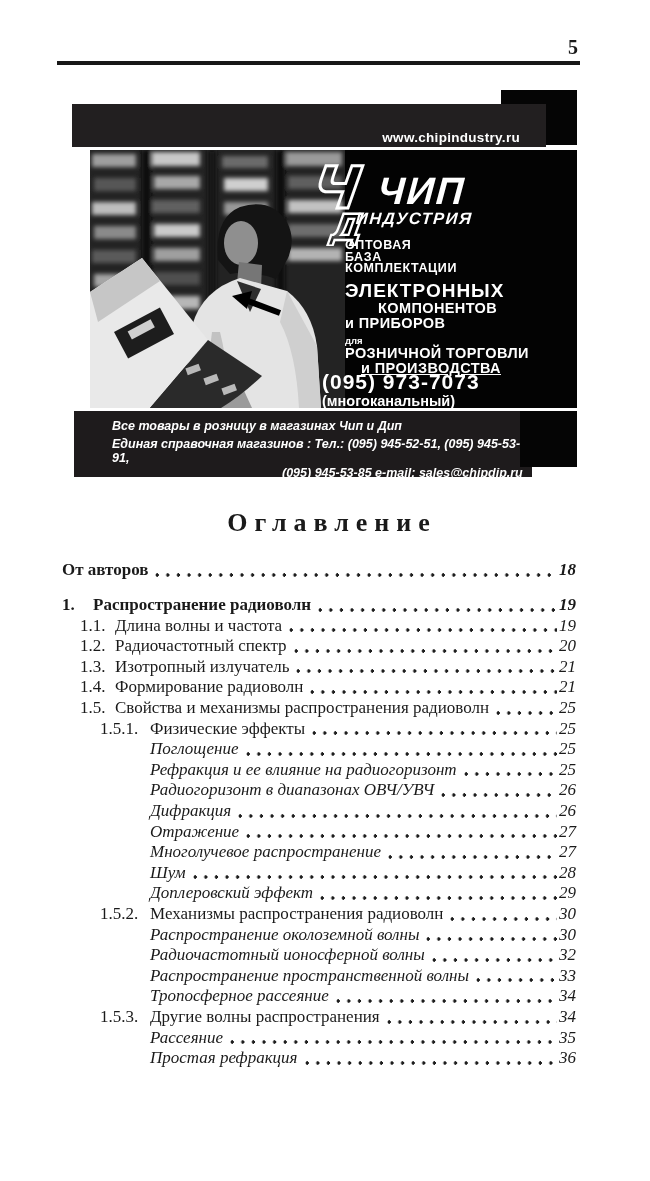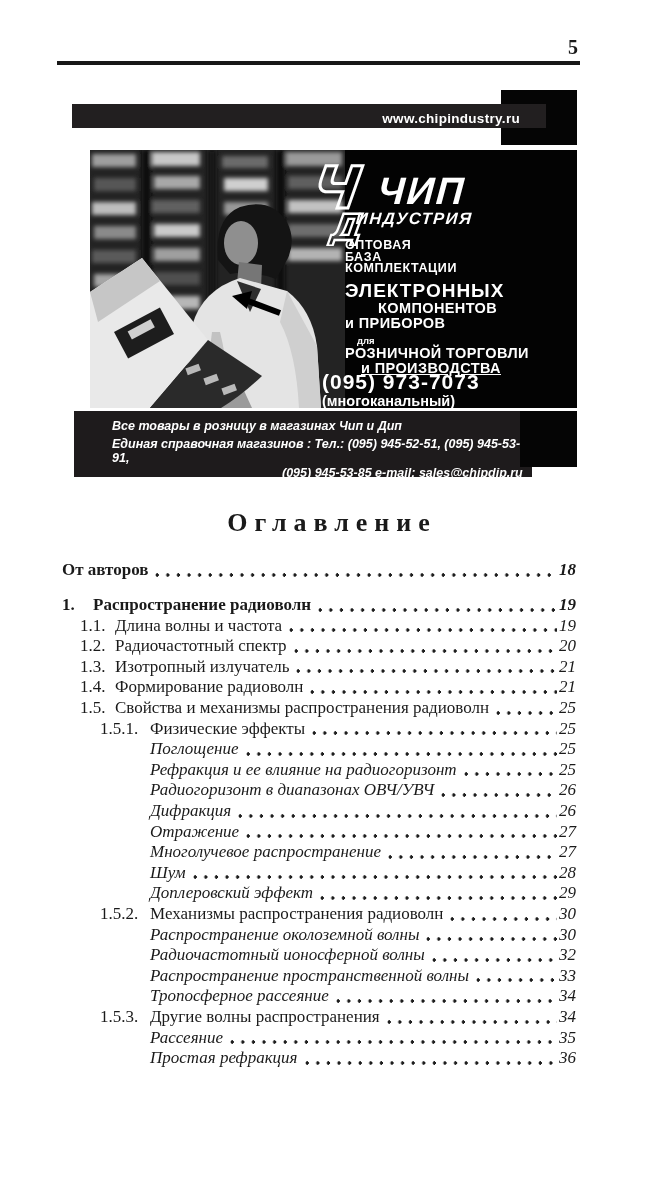"www.chipindustry.ru" .ad-topbar { height: 24px -> 43px }
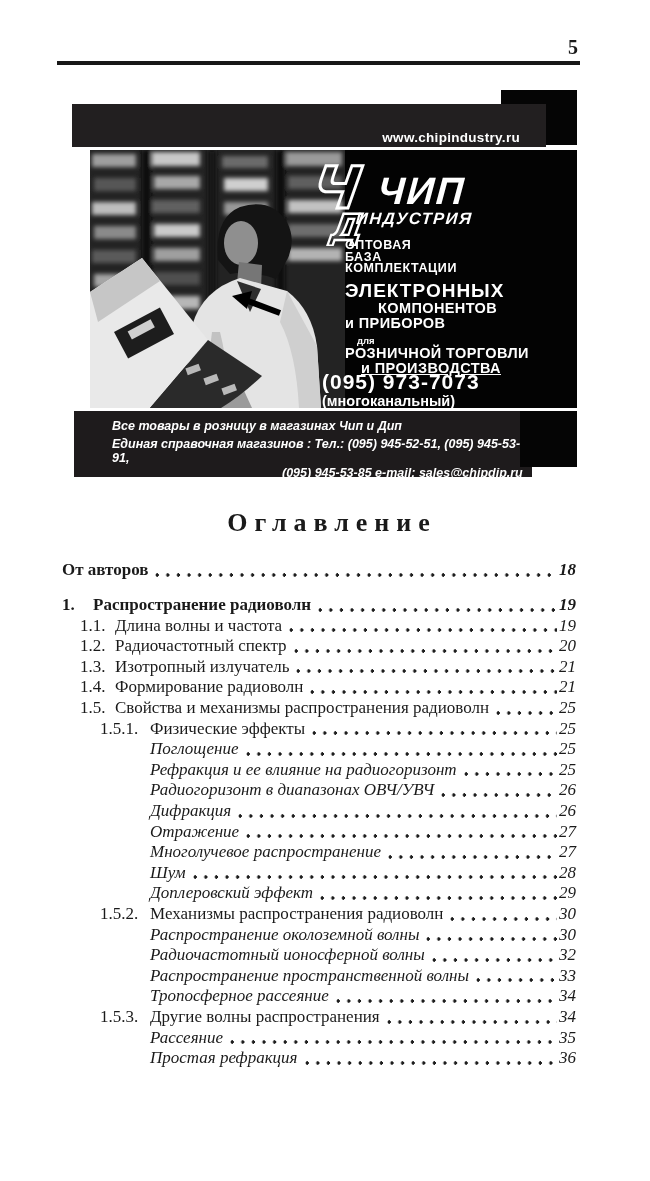"для" .t-tiny { padding-left: 12px -> none }
